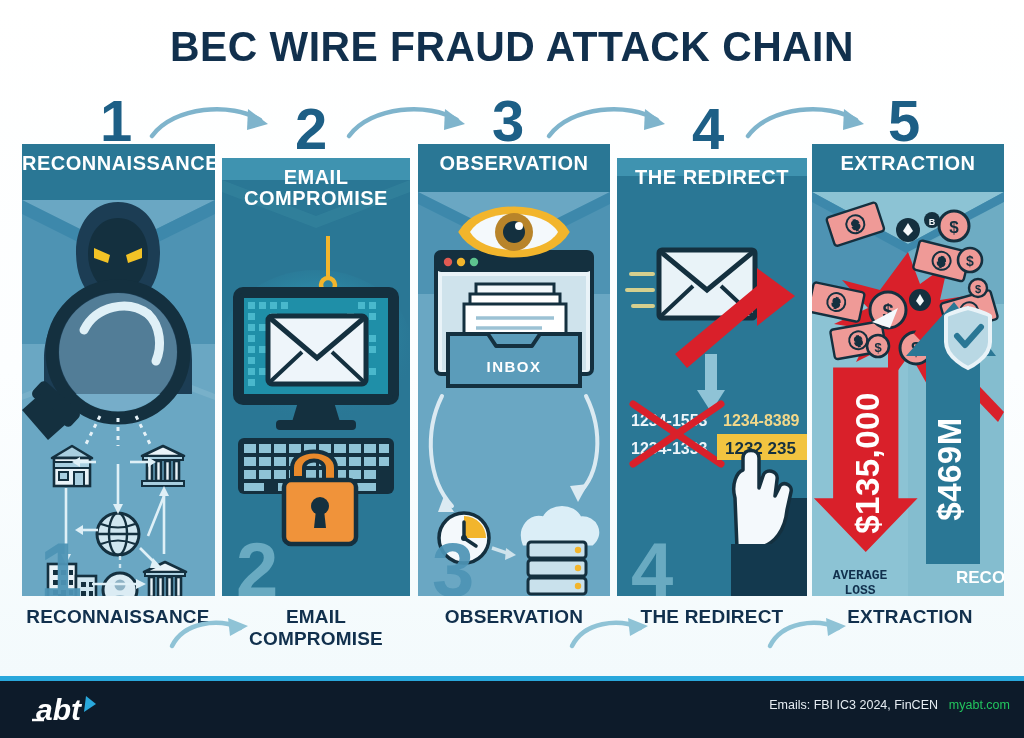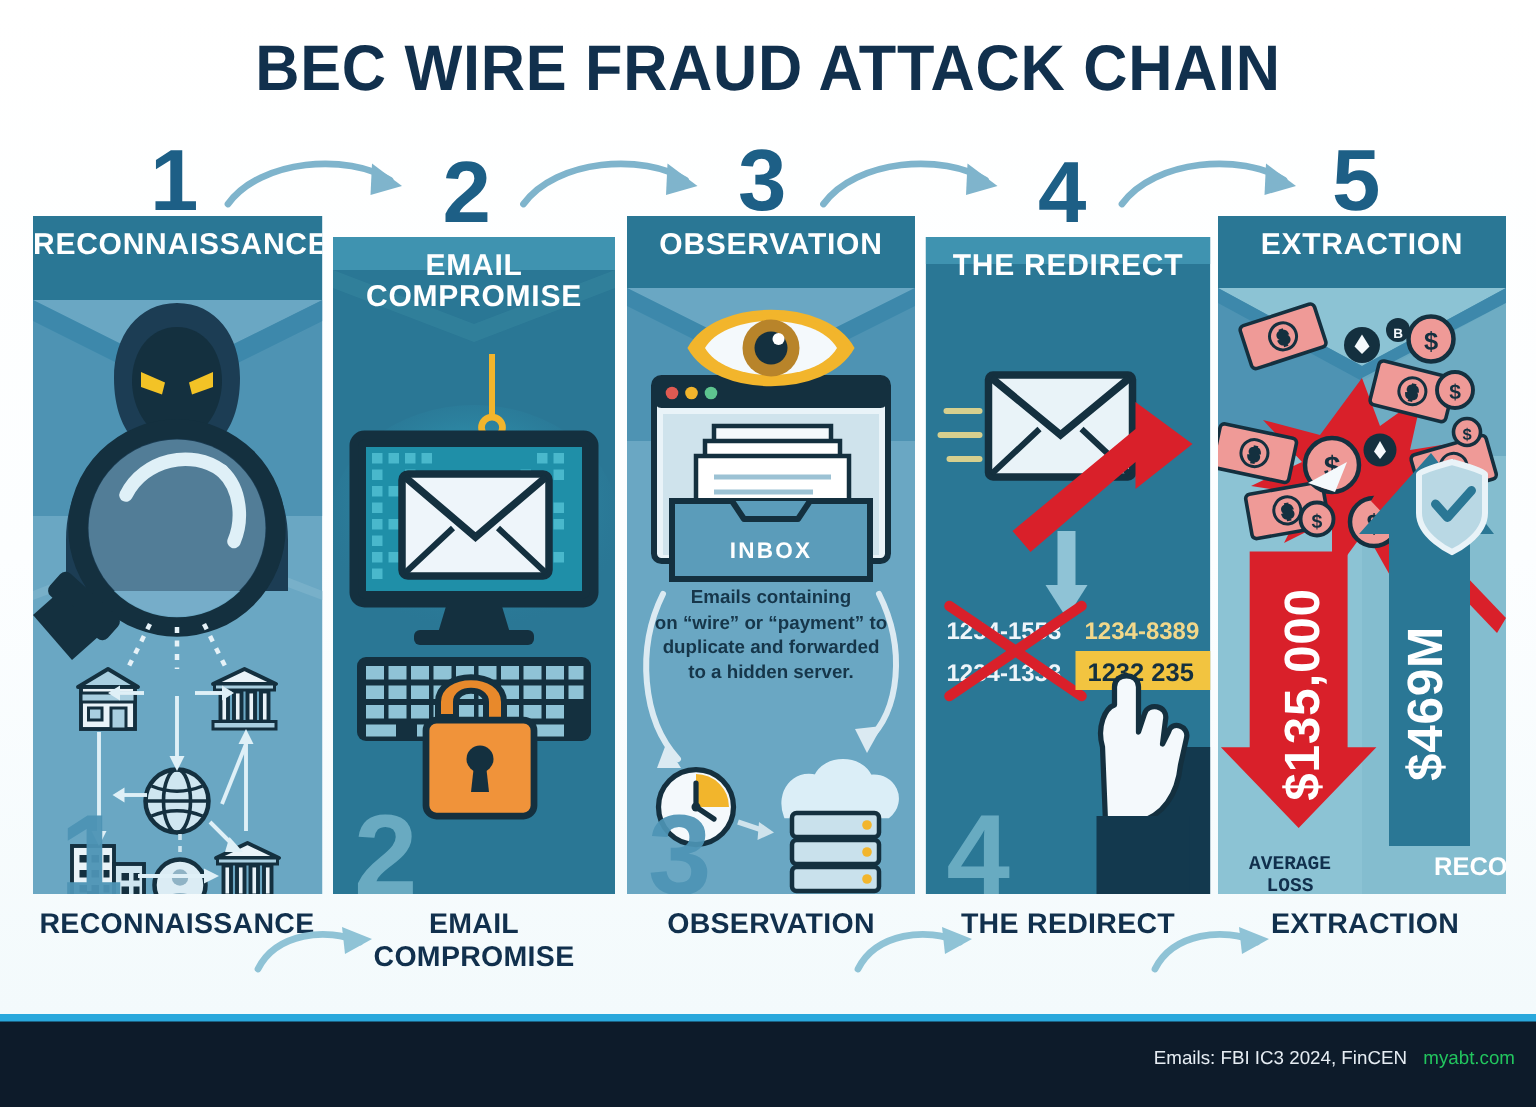"Emails containing" div { html: <div> <div>Emails containing</div> <div>on “wire” or “payment” to</div> <div>duplicate and forwarded</div> <div>to a hidden server.</div> </div> -> none }
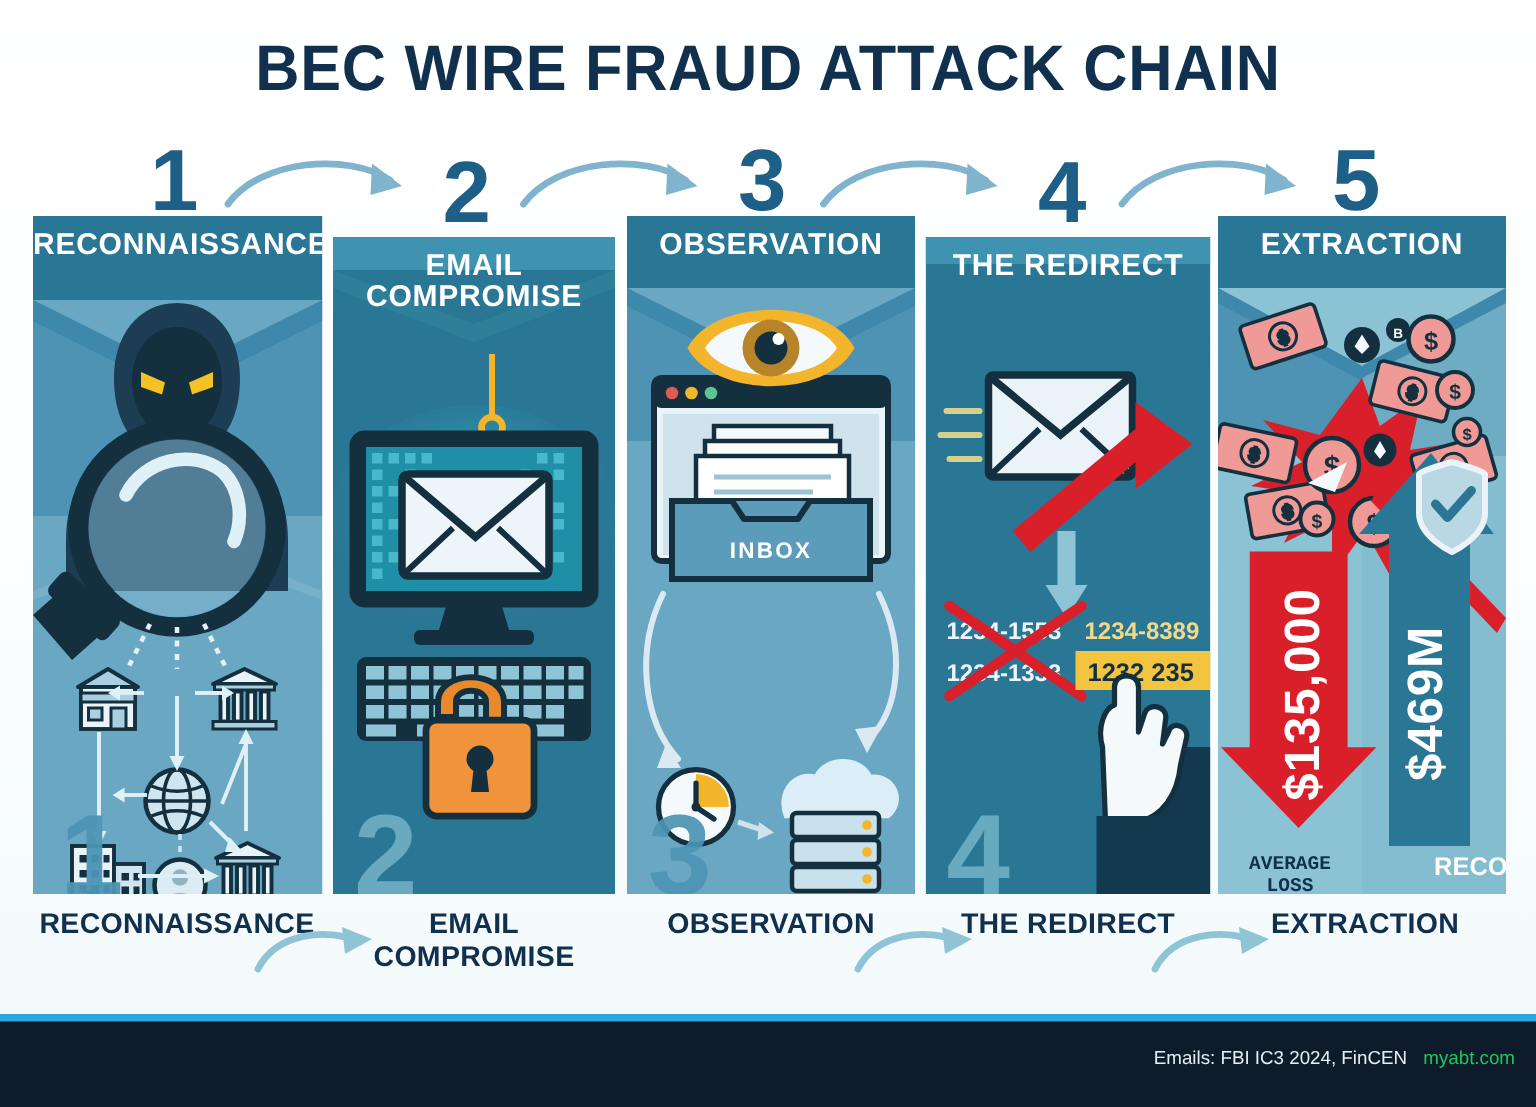"abt" div.logo { html: none -> <div> <svg> <path></path> <text>abt</text> <path></path> </svg> </div> }
